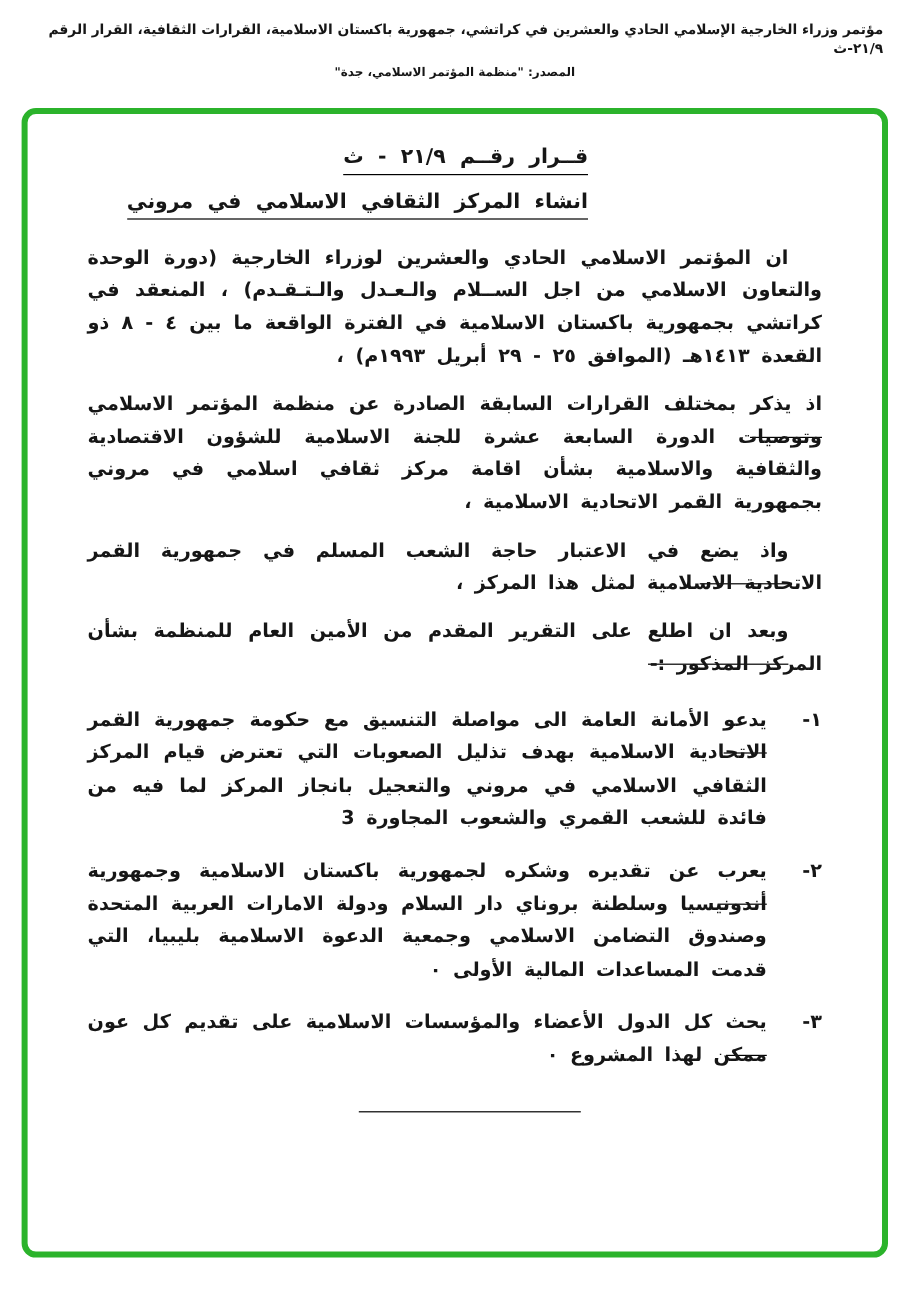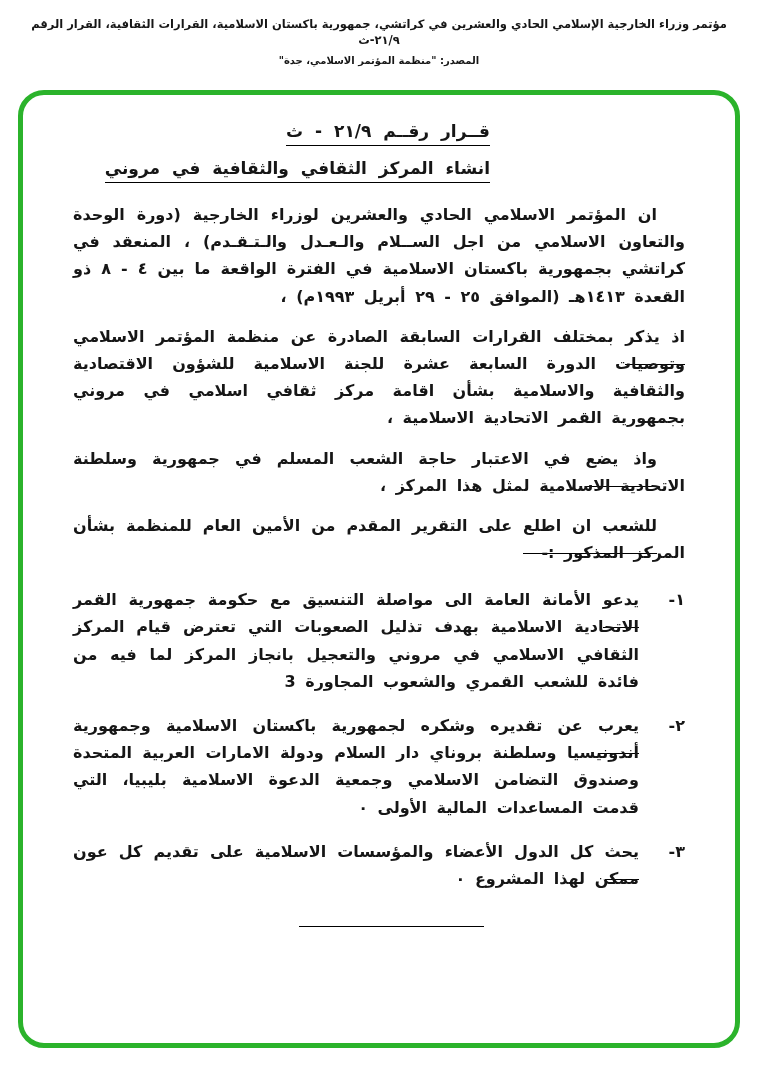"مؤتمر وزراء الخارجية الإسلامي الحادي" .topnote-line1 { text-align: center -> none }
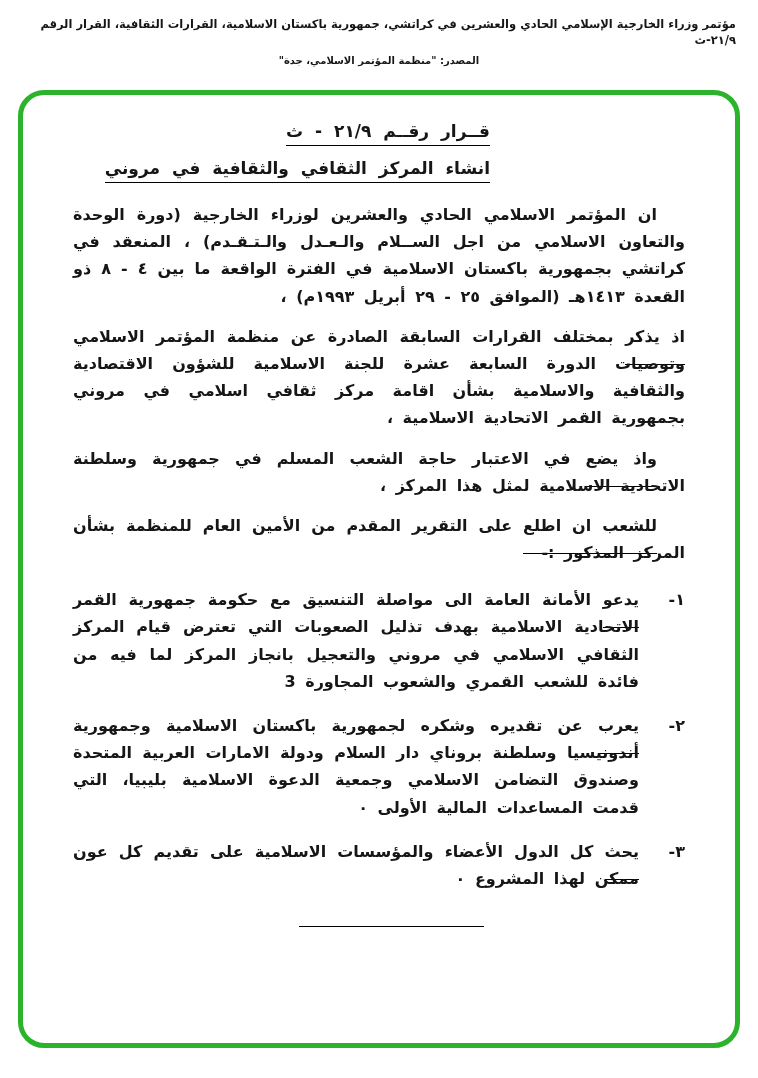"قــرار رقــم ٢١/٩ - ث" .frame { border-radius: 26px -> 12px }
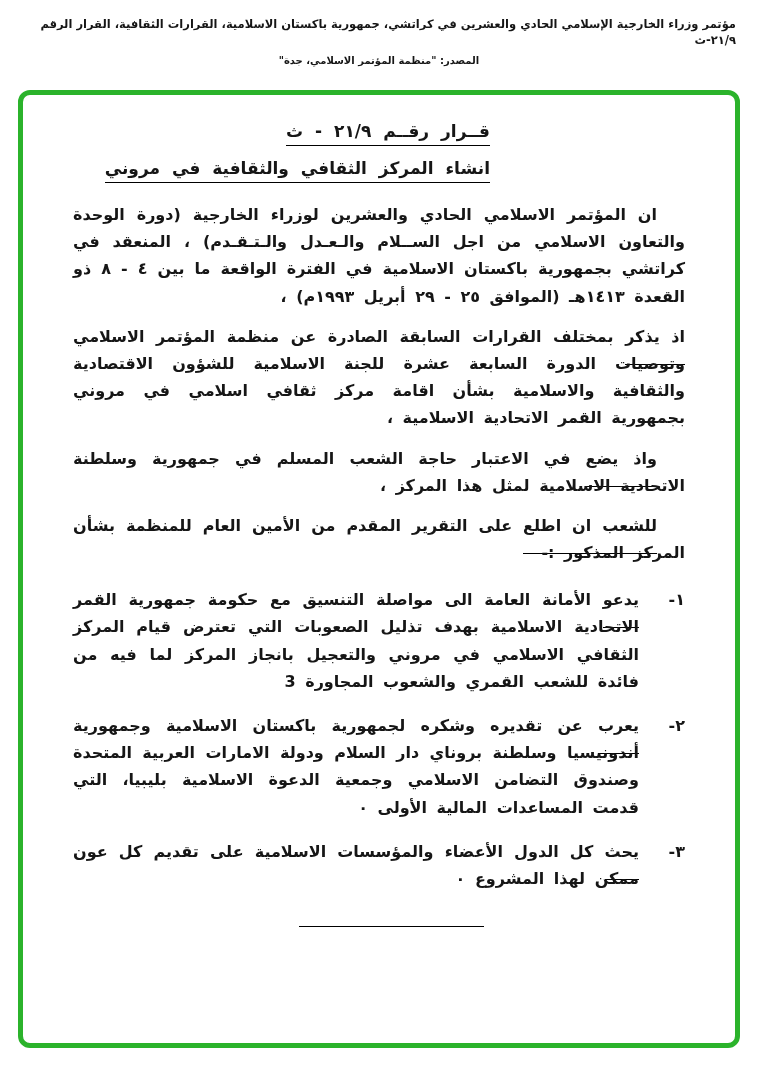"انشاء المركز الثقافي والثقافية في" div.title-line { text: والثقافية -> الاسلامي }
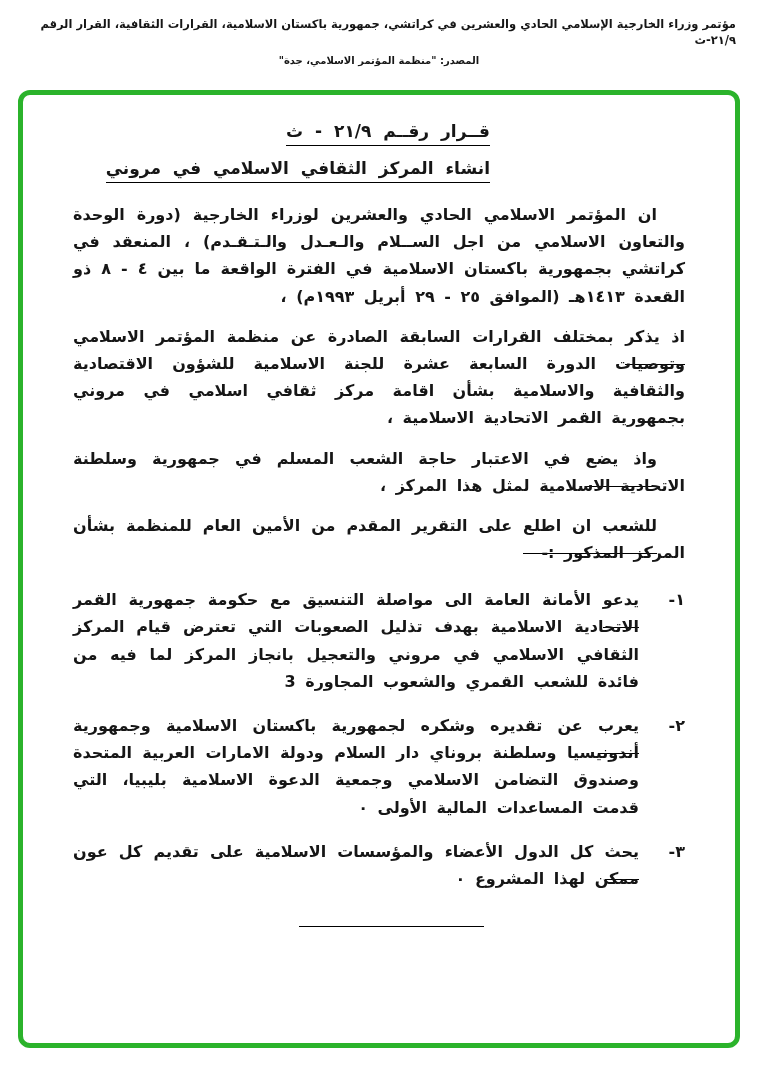"في الاعتبار حاجة الشعب المسلم" span { text: وسلطنة -> القمر }
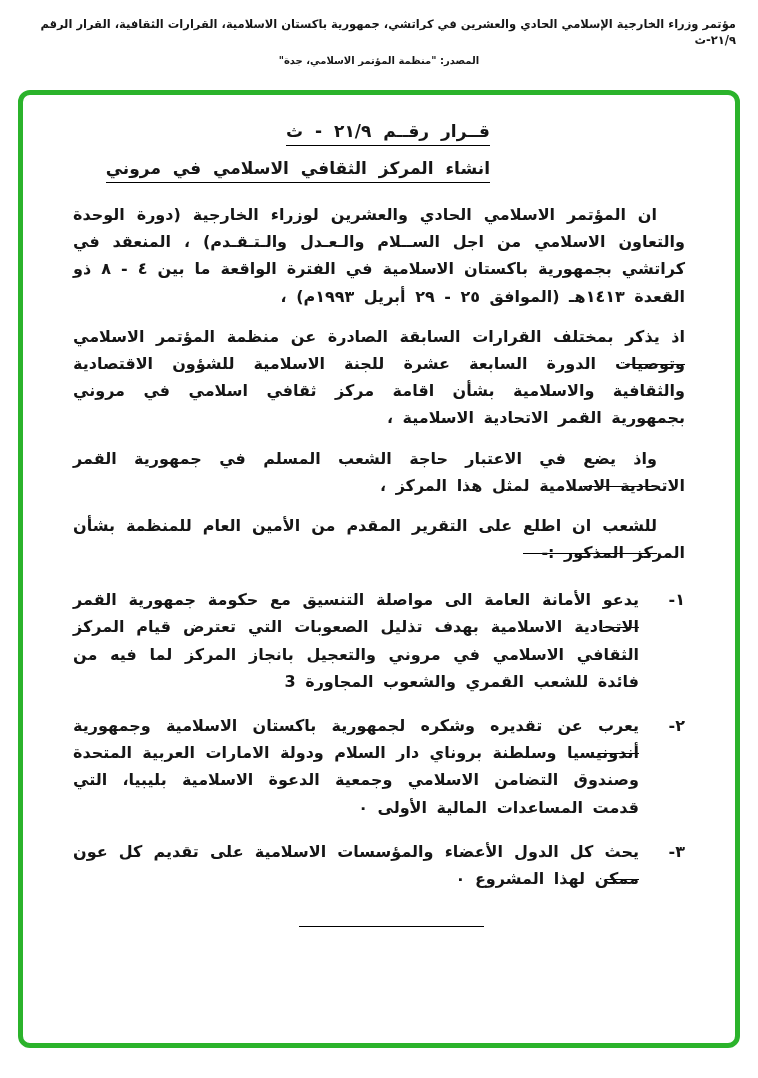"للشعب ان اطلع" span.lead { text: للشعب -> وبعد }
